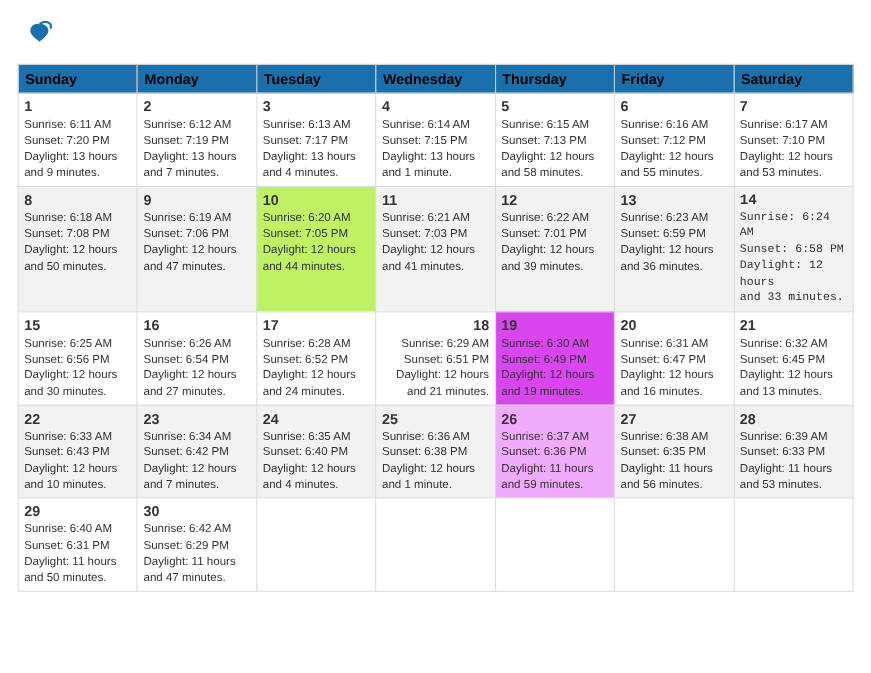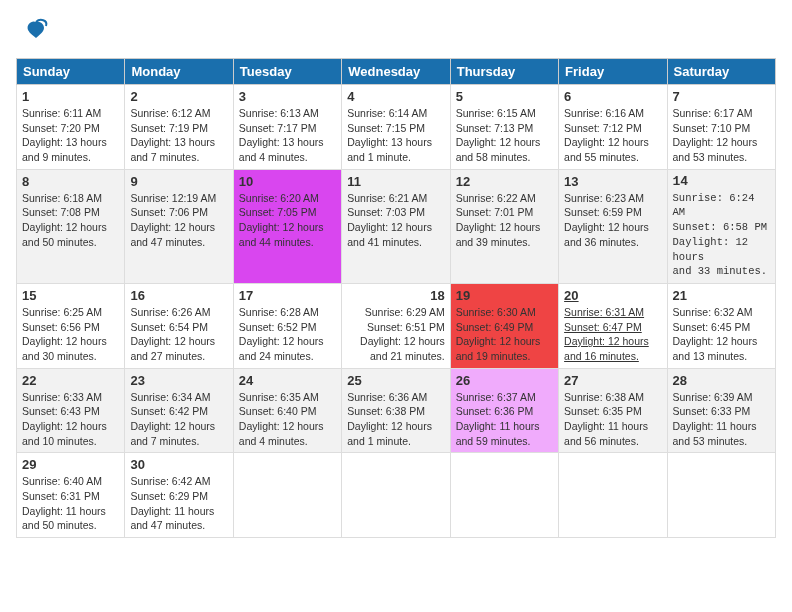"Sunday" .calendar th { color: #ffffff -> #000000 }
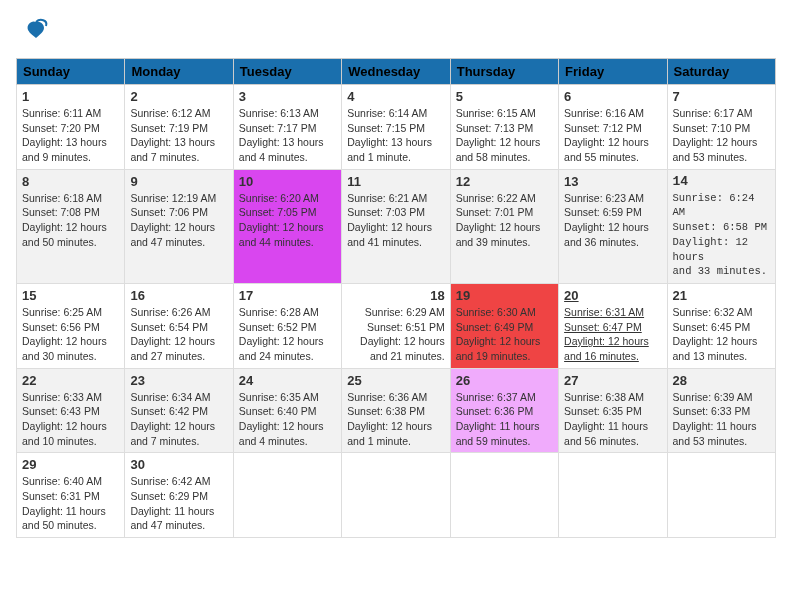"10" td { background-color: #d946ef -> #bef264 }
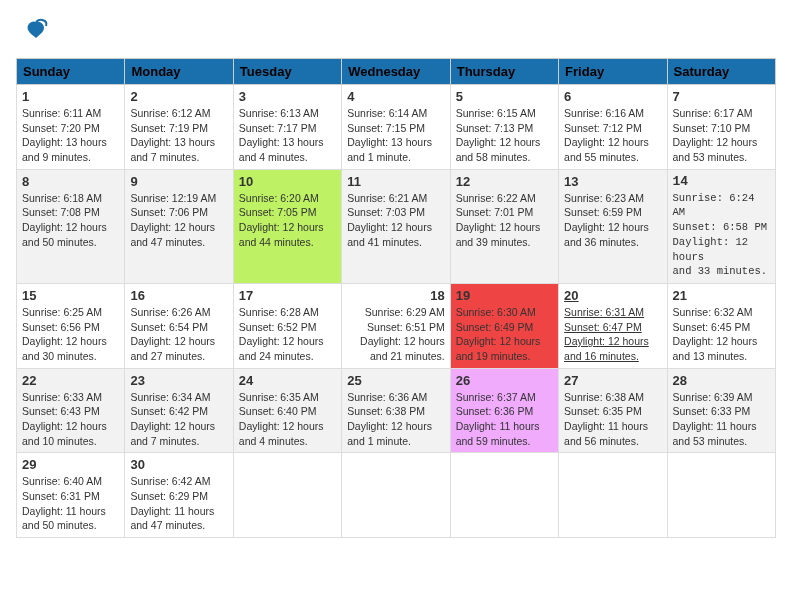"Sunrise: 12:19 AM" div { text: 12:19 -> 6:19 }
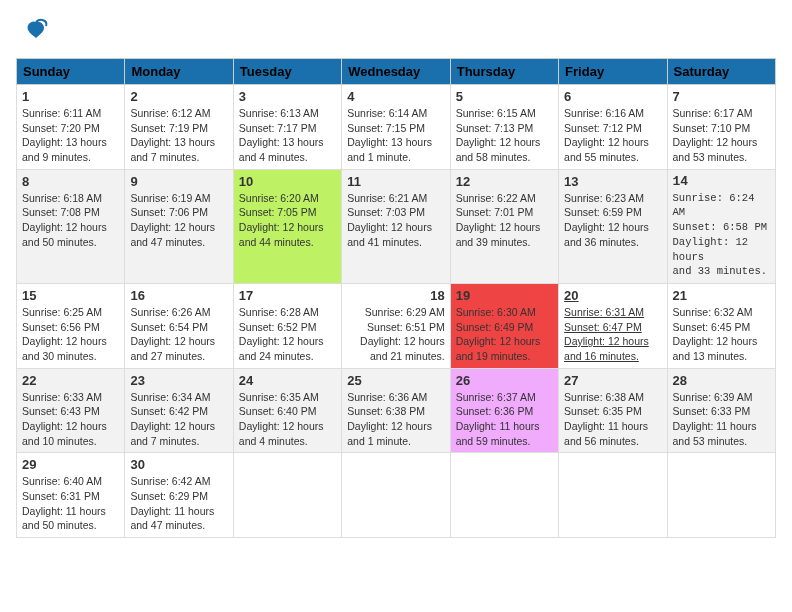"19" td { background-color: #ef4444 -> #d946ef }
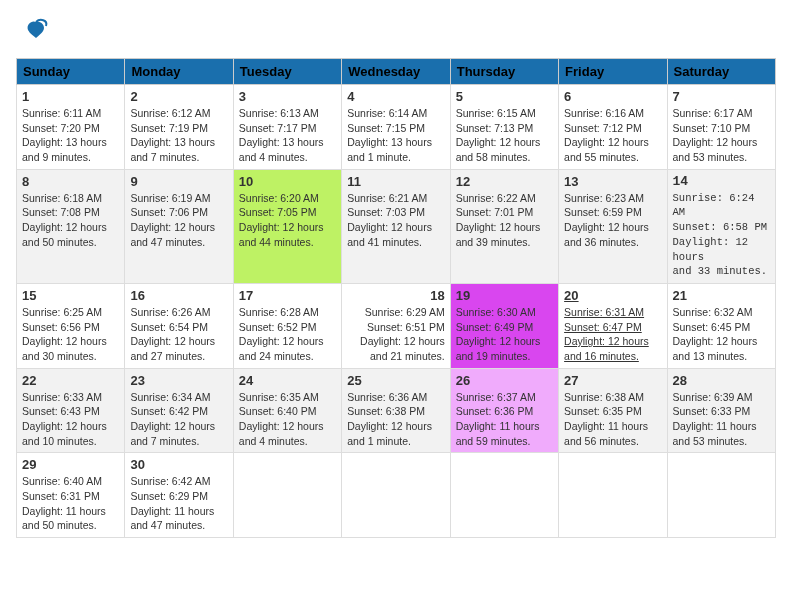"20" td { text-decoration: underline -> none }
